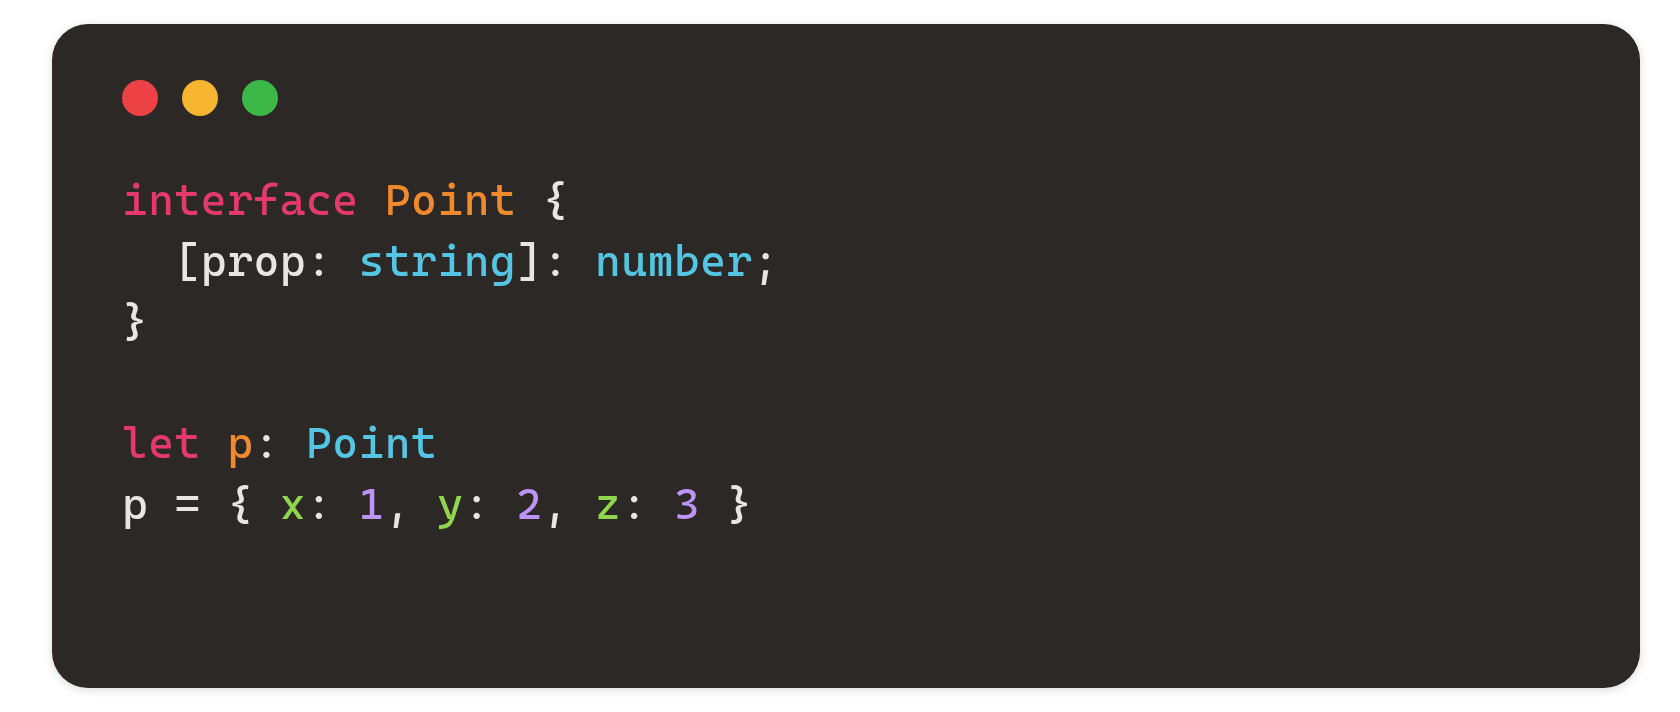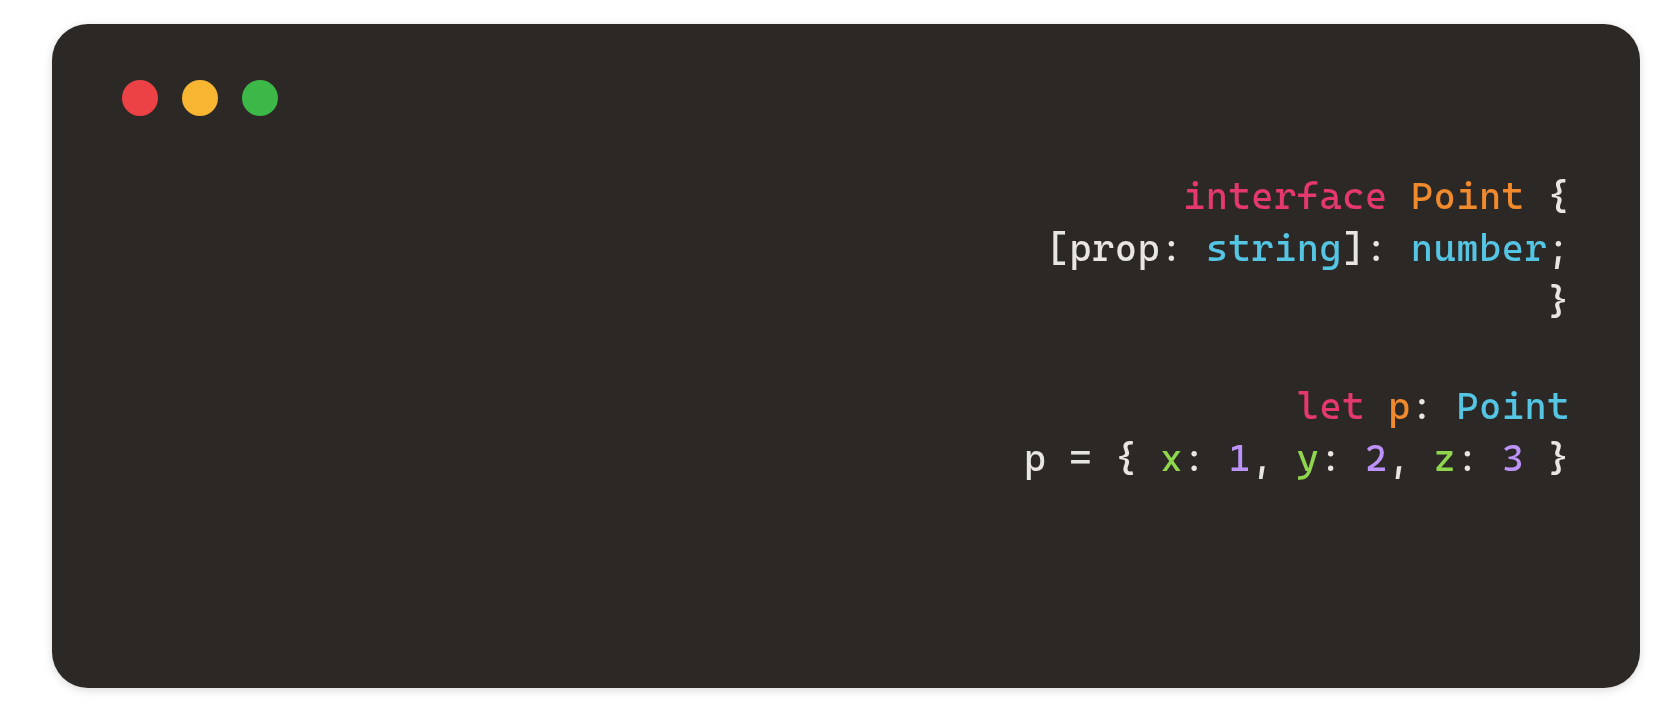"interface Point { [prop: string]:" pre.code { font-size: 38px -> 44px; text-align: right -> none }
